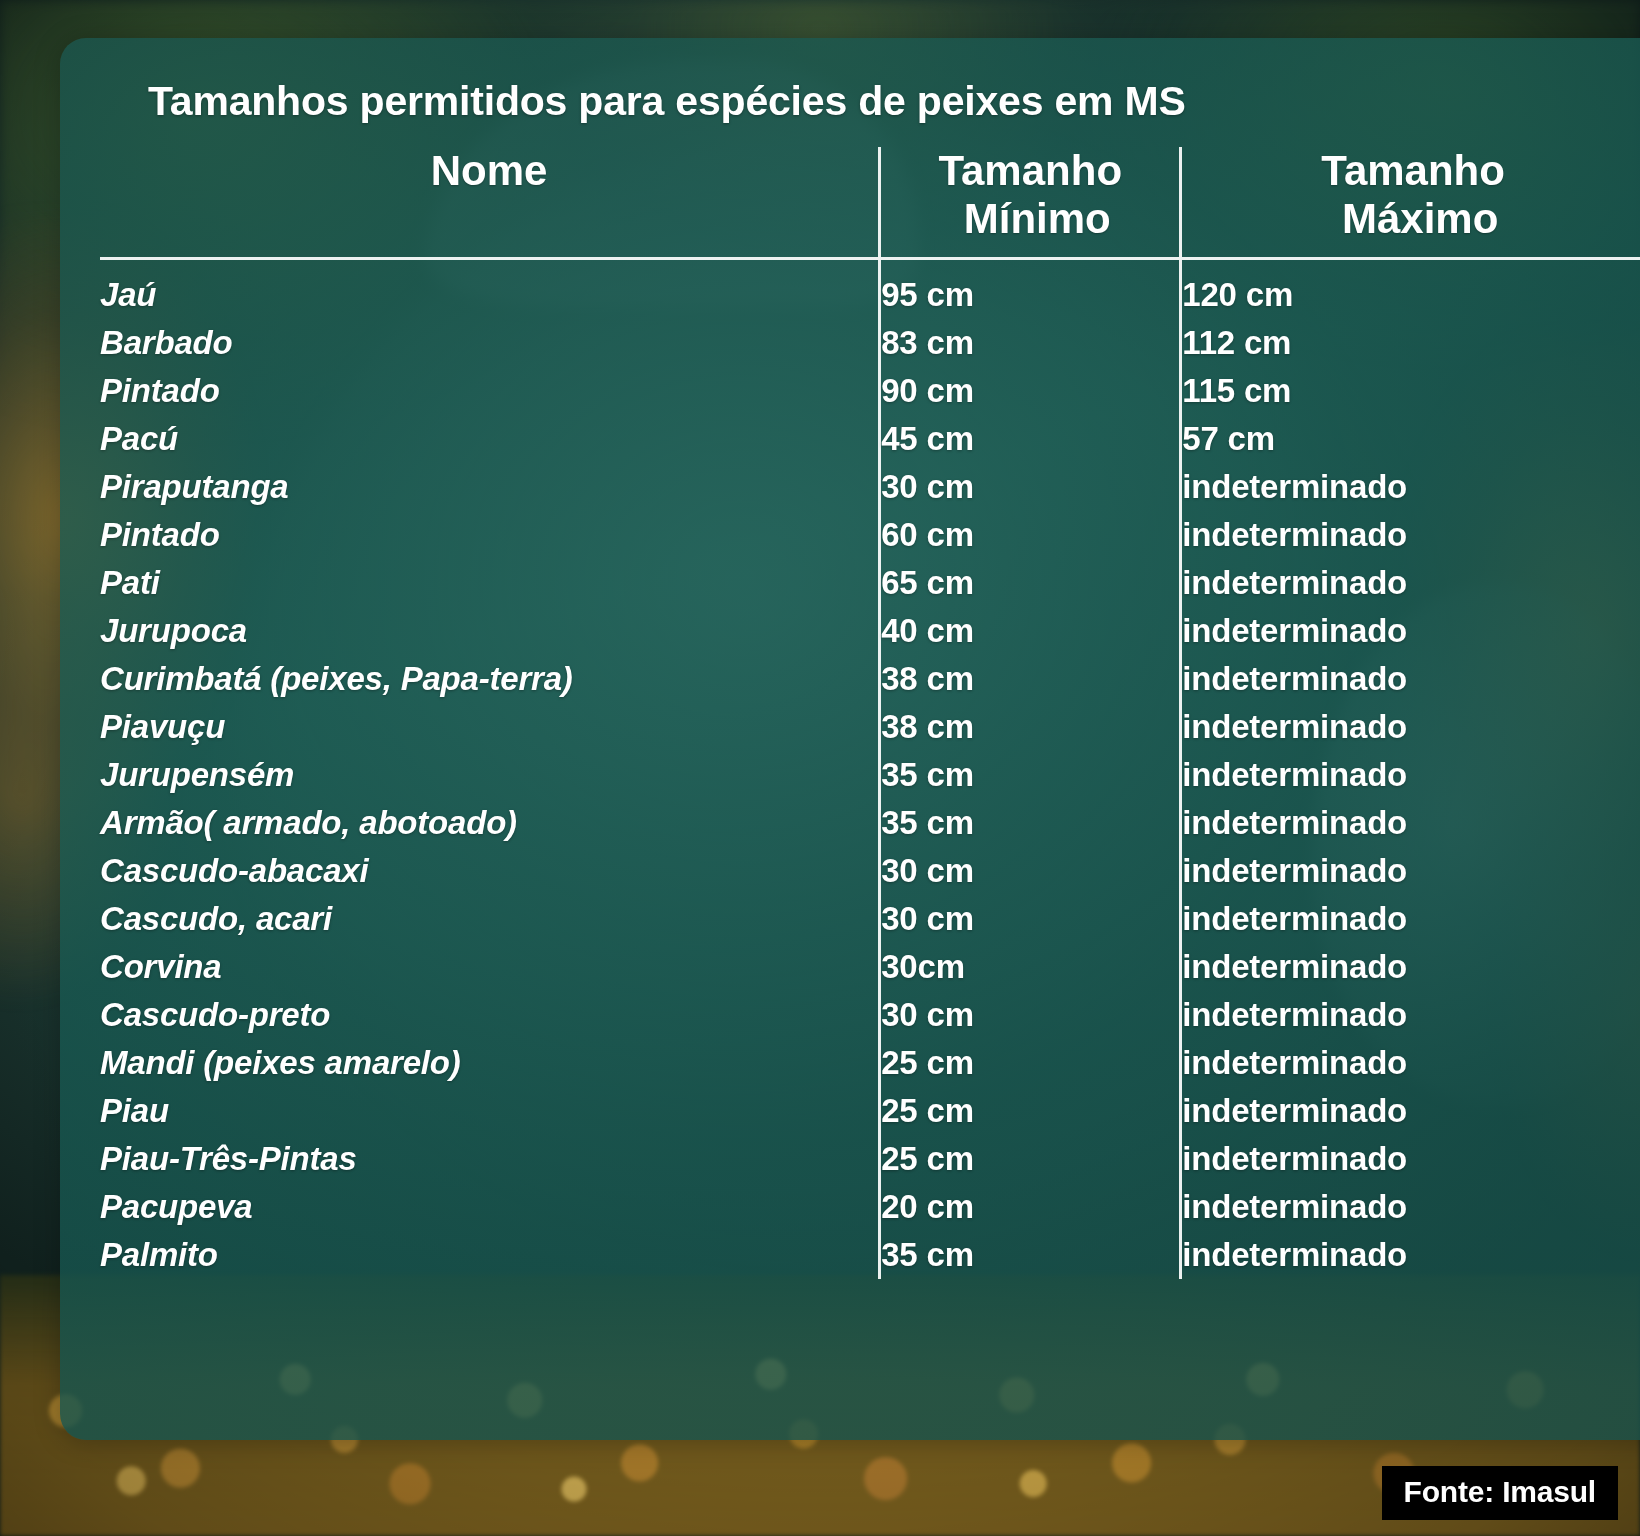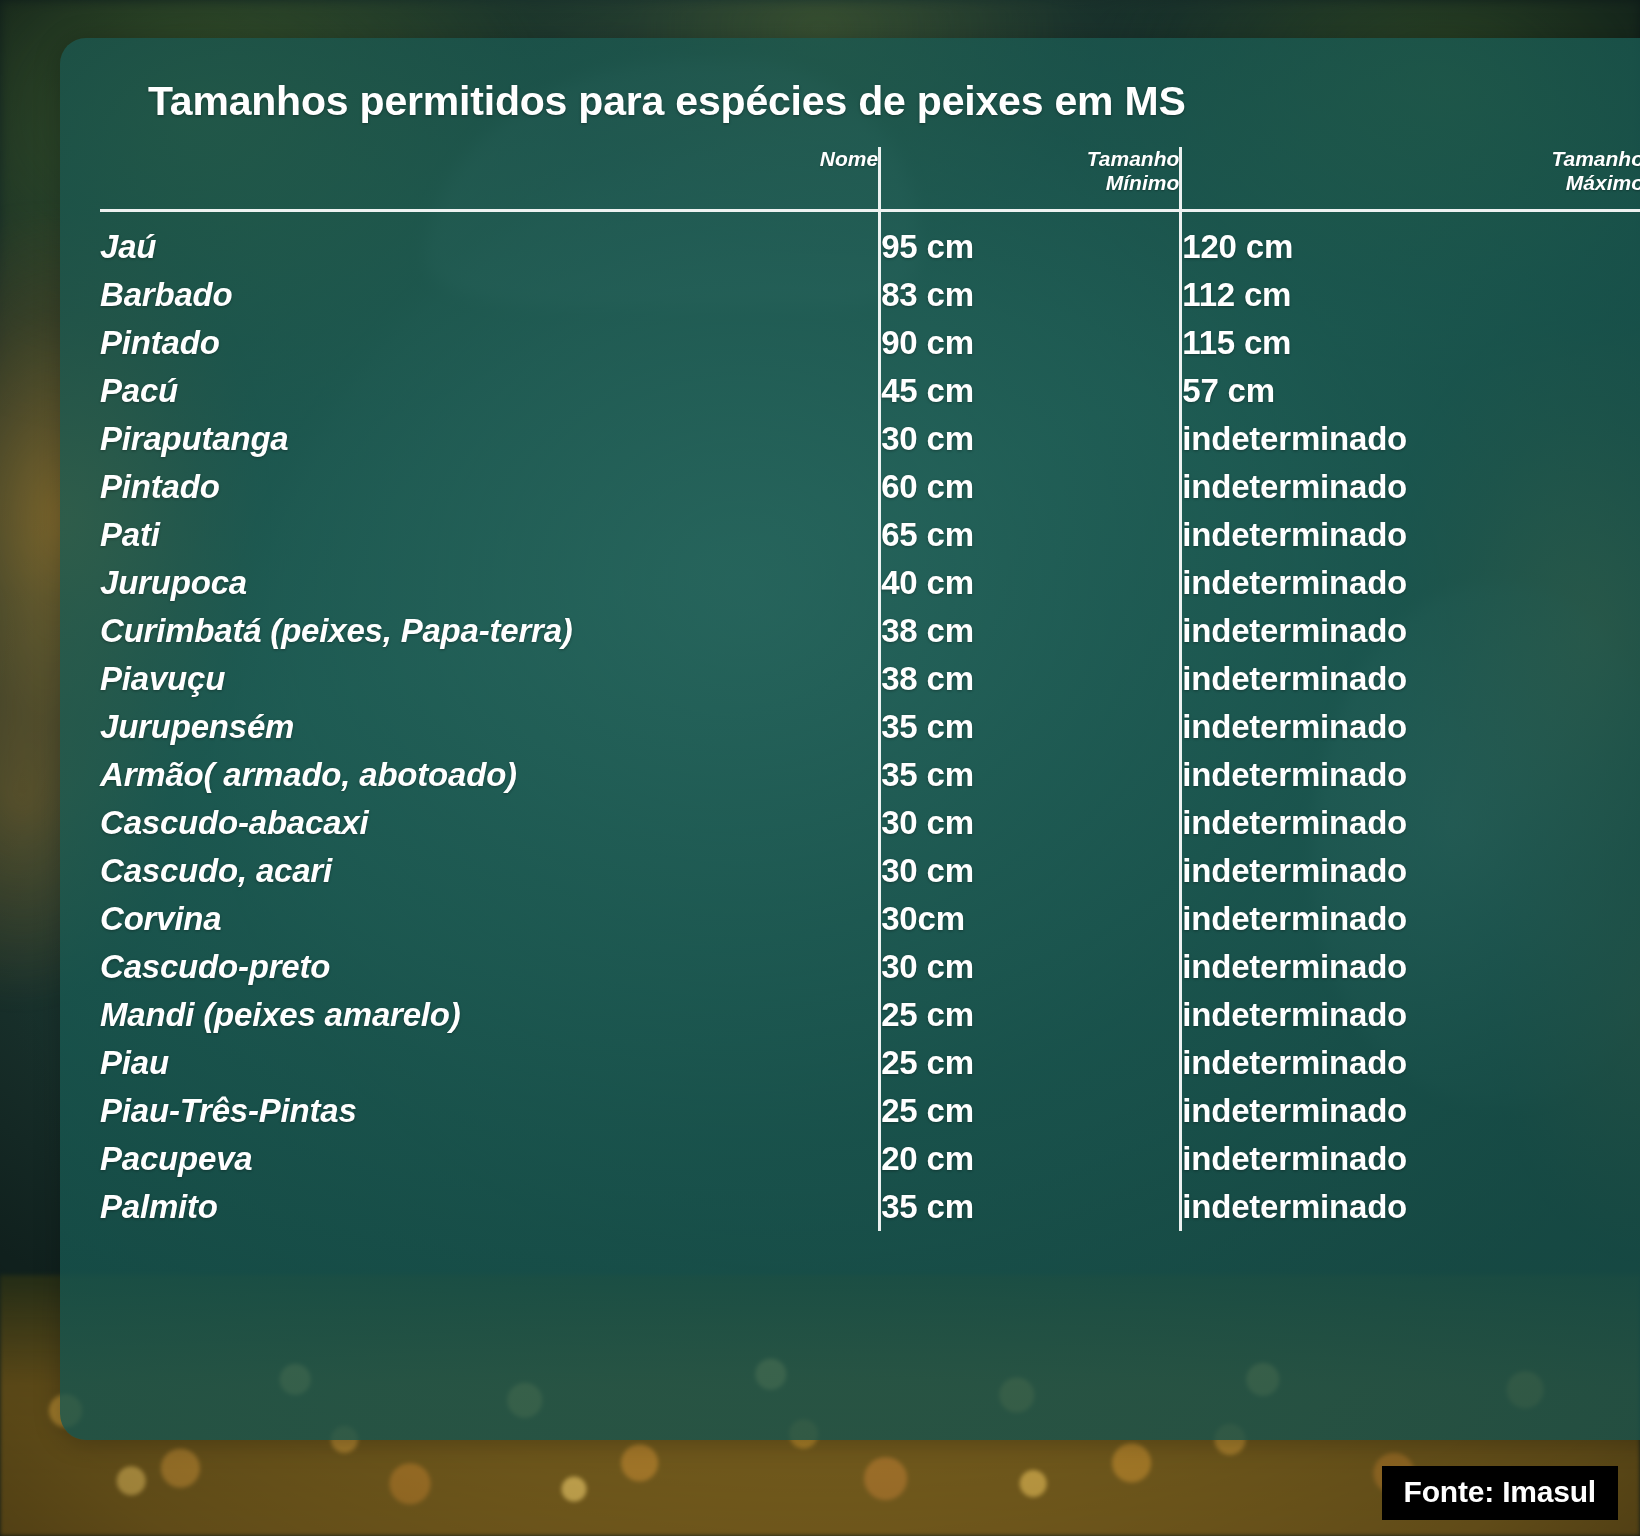"Nome" table.fish thead th { font-size: 21px -> 42px; font-style: italic -> none; text-align: right -> center }
